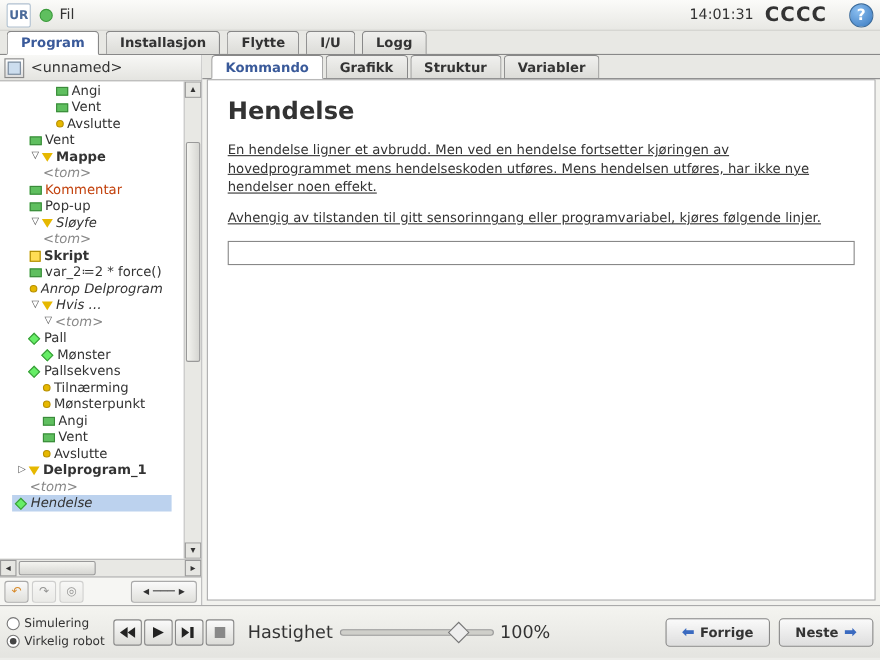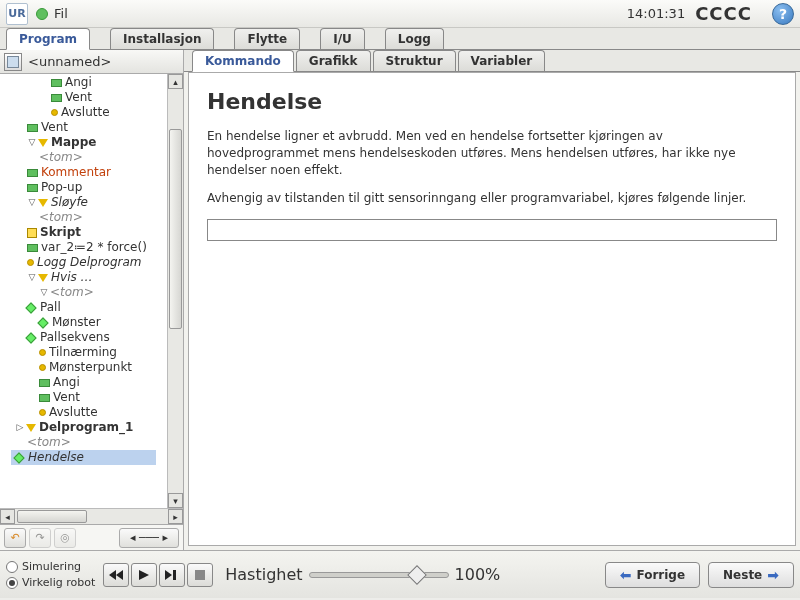"Program" .main-tab { margin-right: 20px -> 6px }
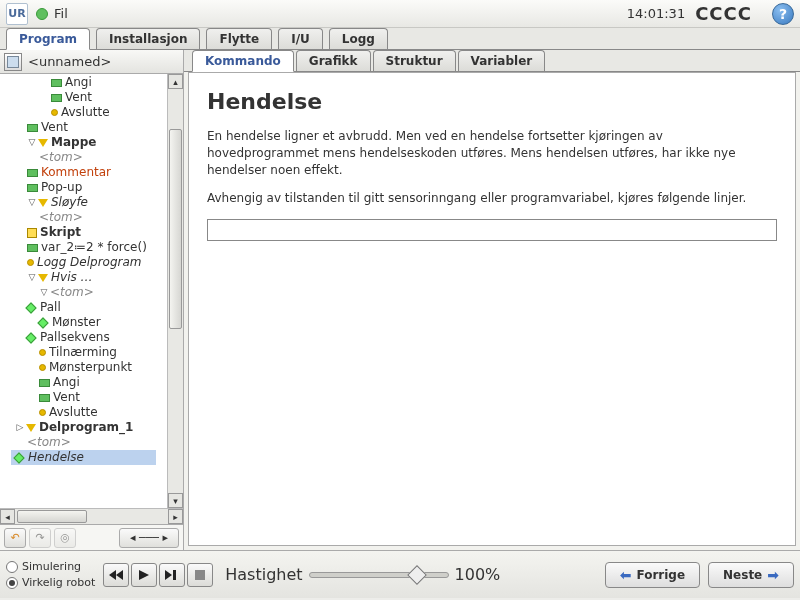"En hendelse ligner et avbrudd." .cmd-body p { text-decoration: none -> underline }
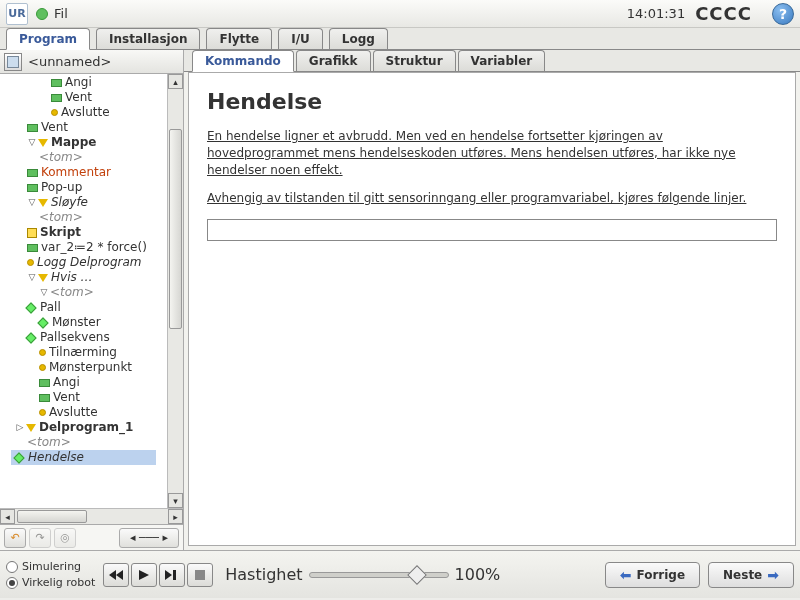"Logg Delprogram" span.lbl { text: Logg -> Anrop }
